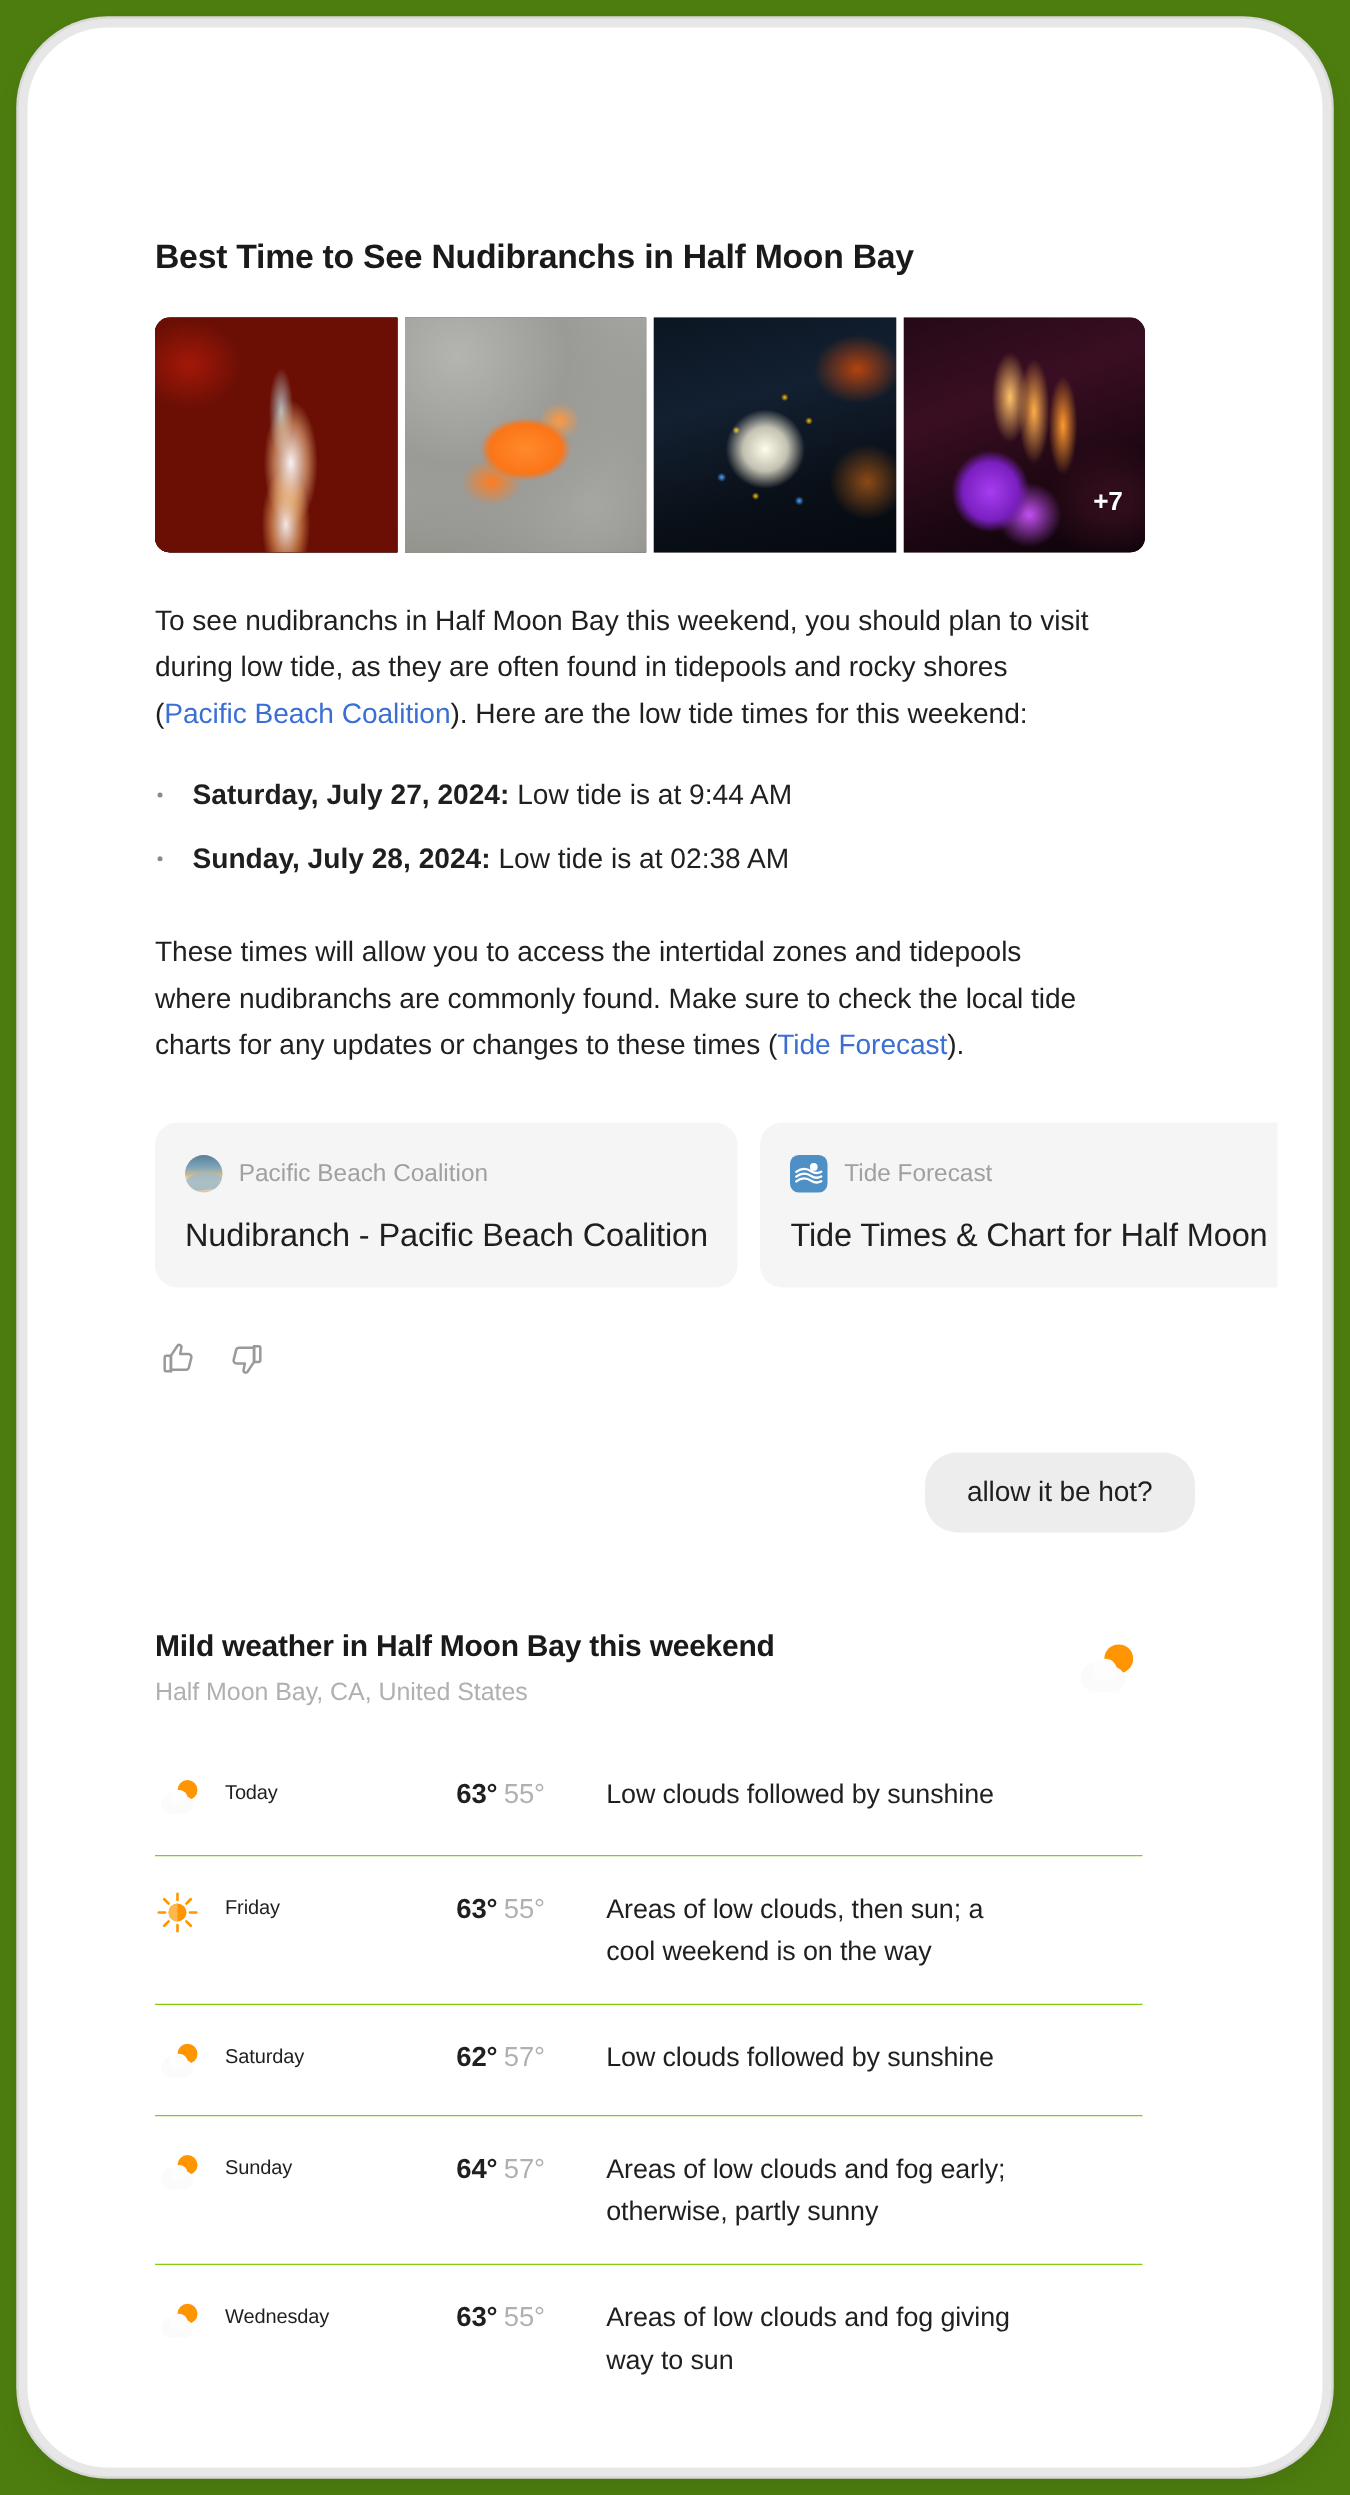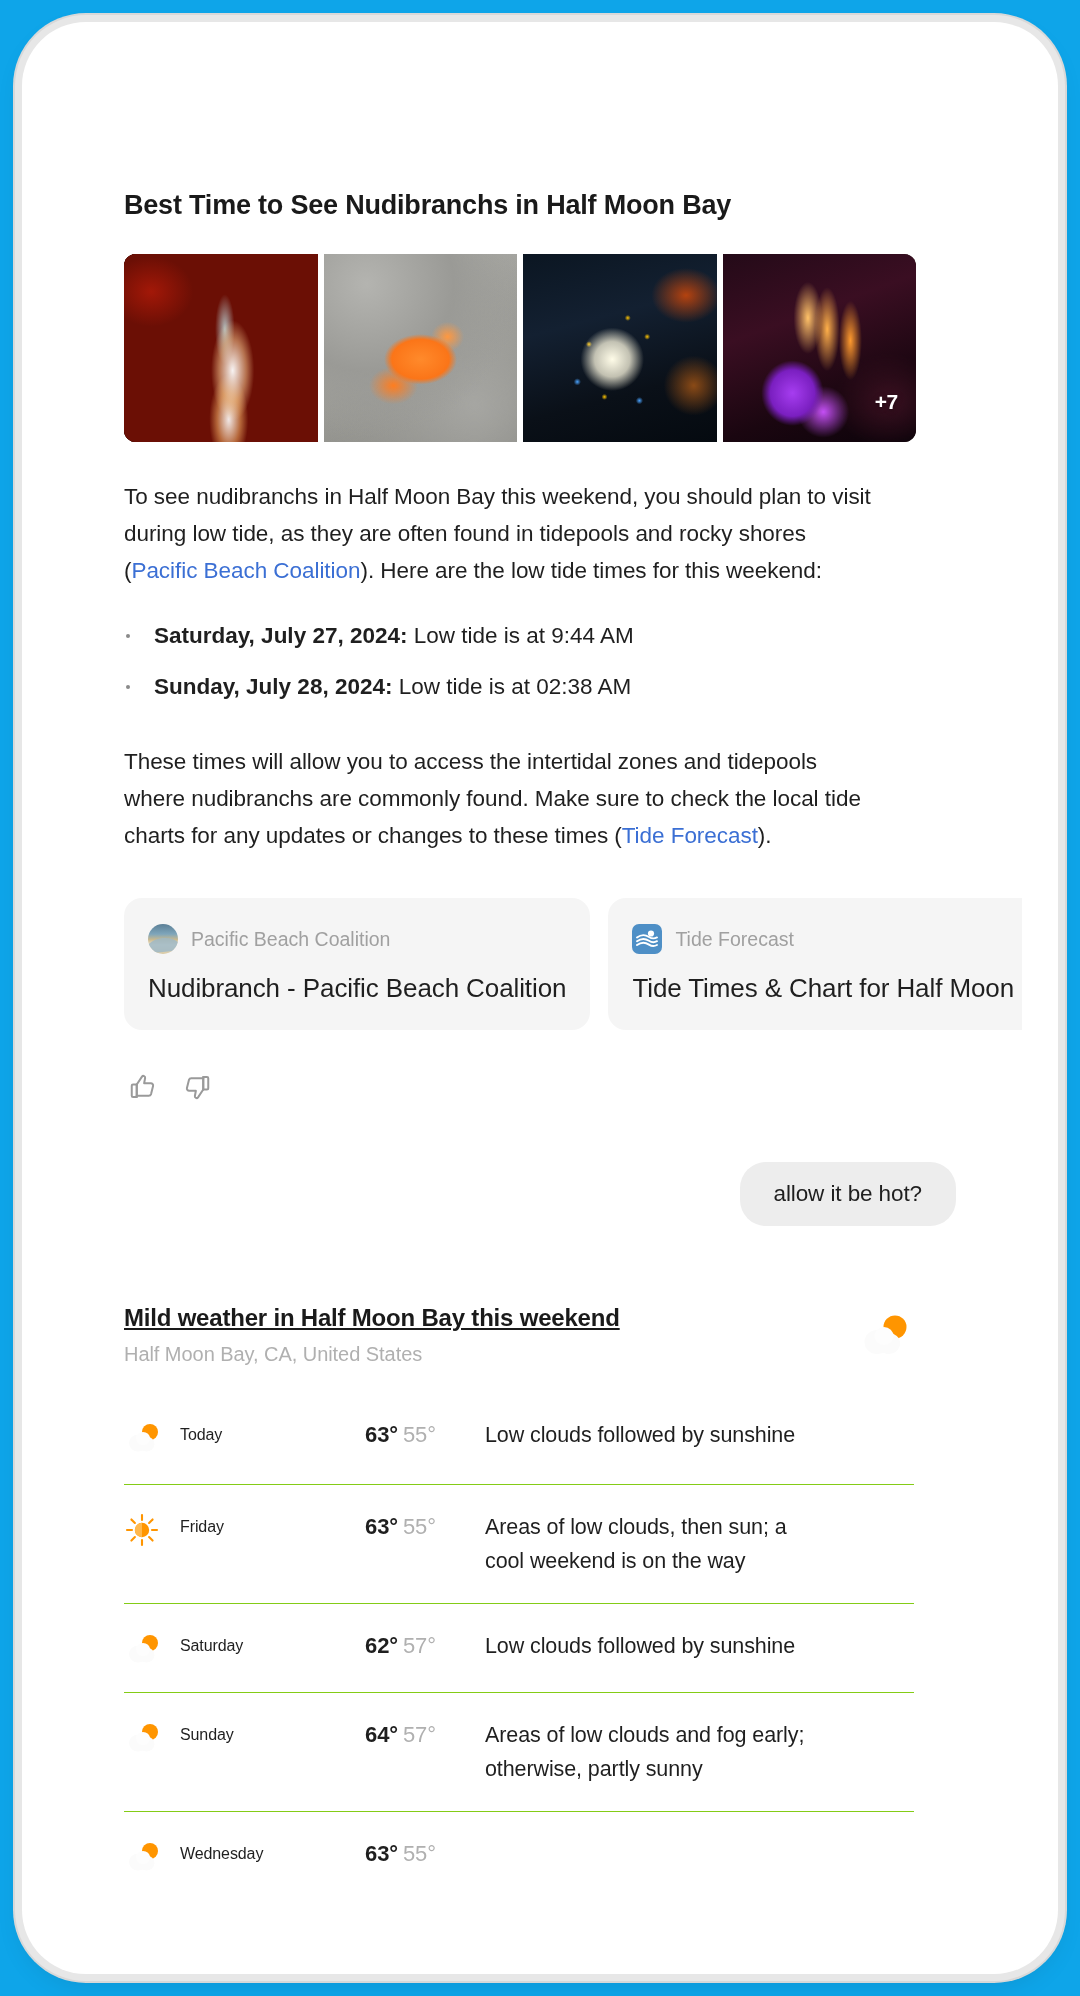"Best Time to See Nudibranchs" #stage { background: #0ea5e9 -> #4d7c0f }
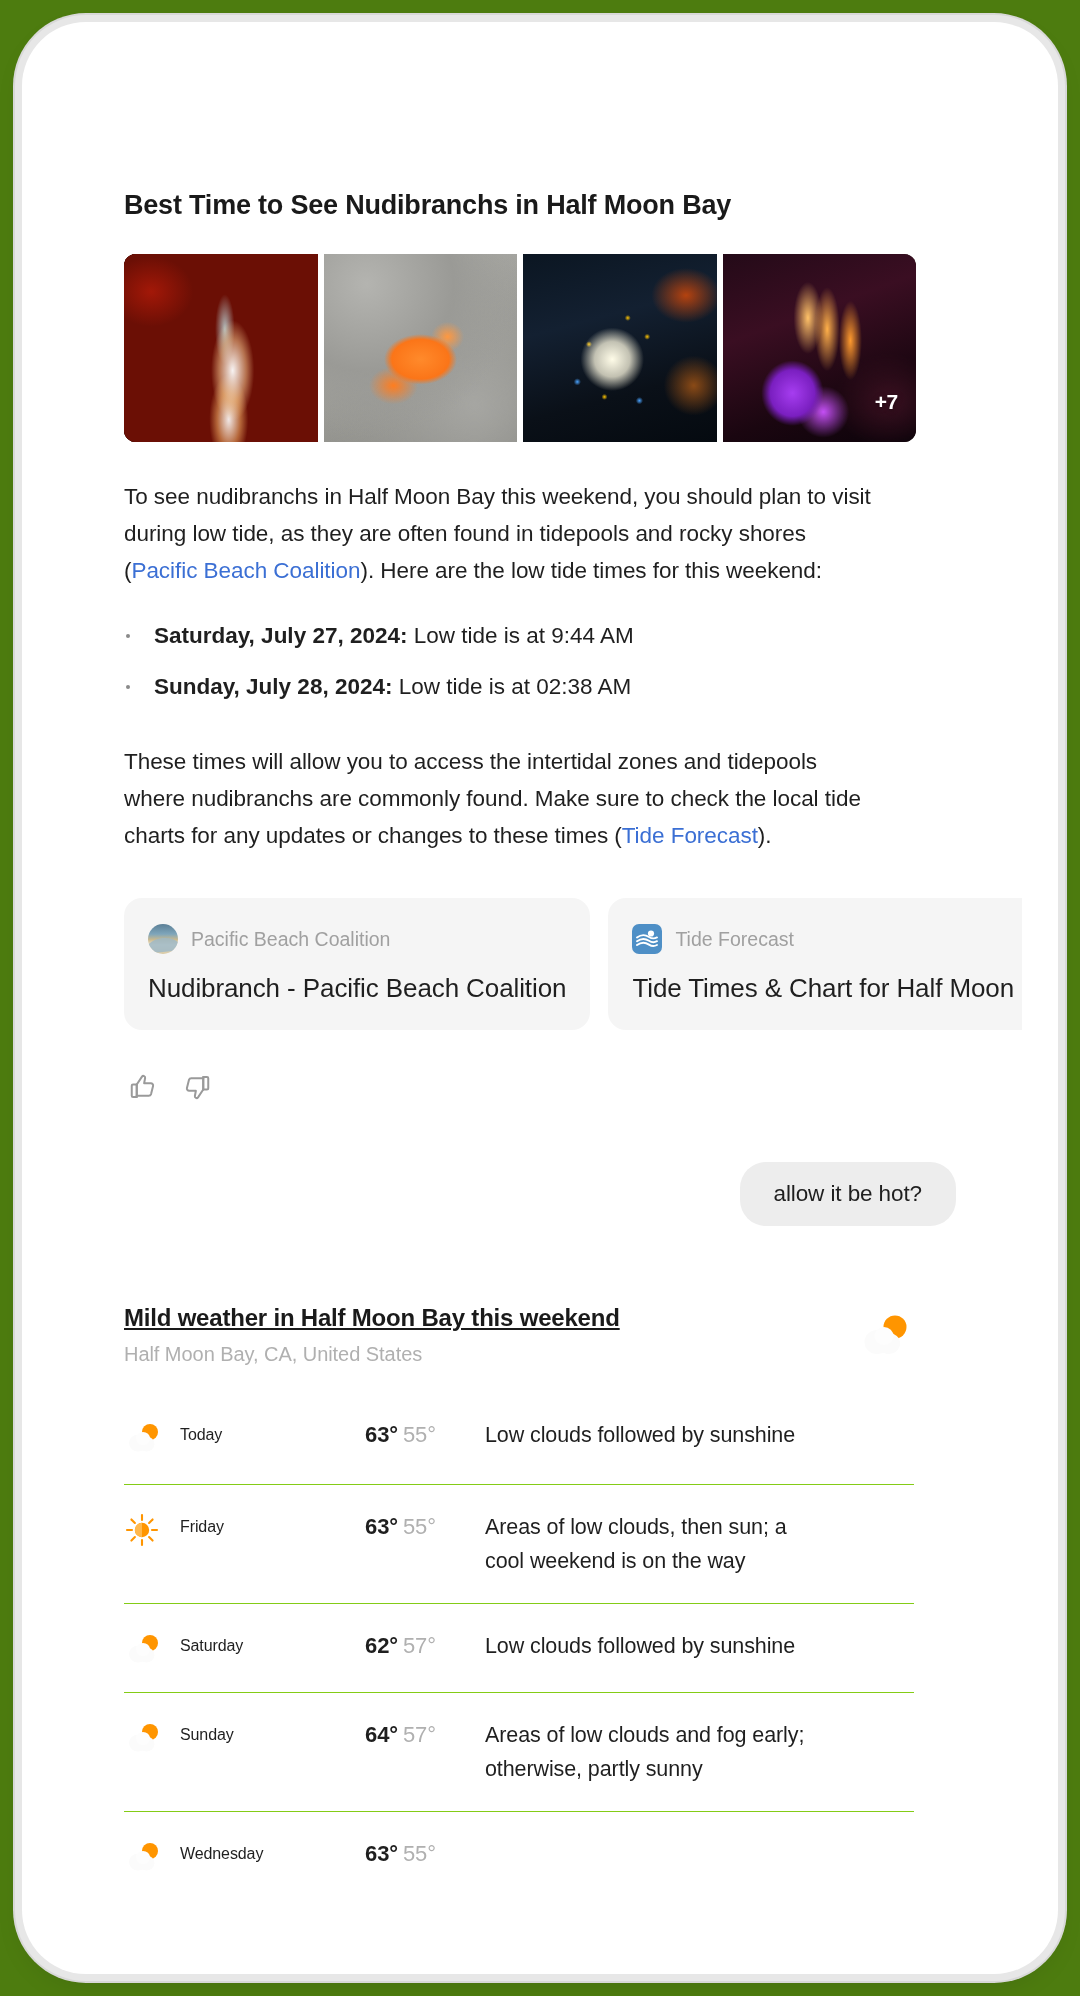"Mild weather in Half Moon" .weather-title { text-decoration: underline -> none }
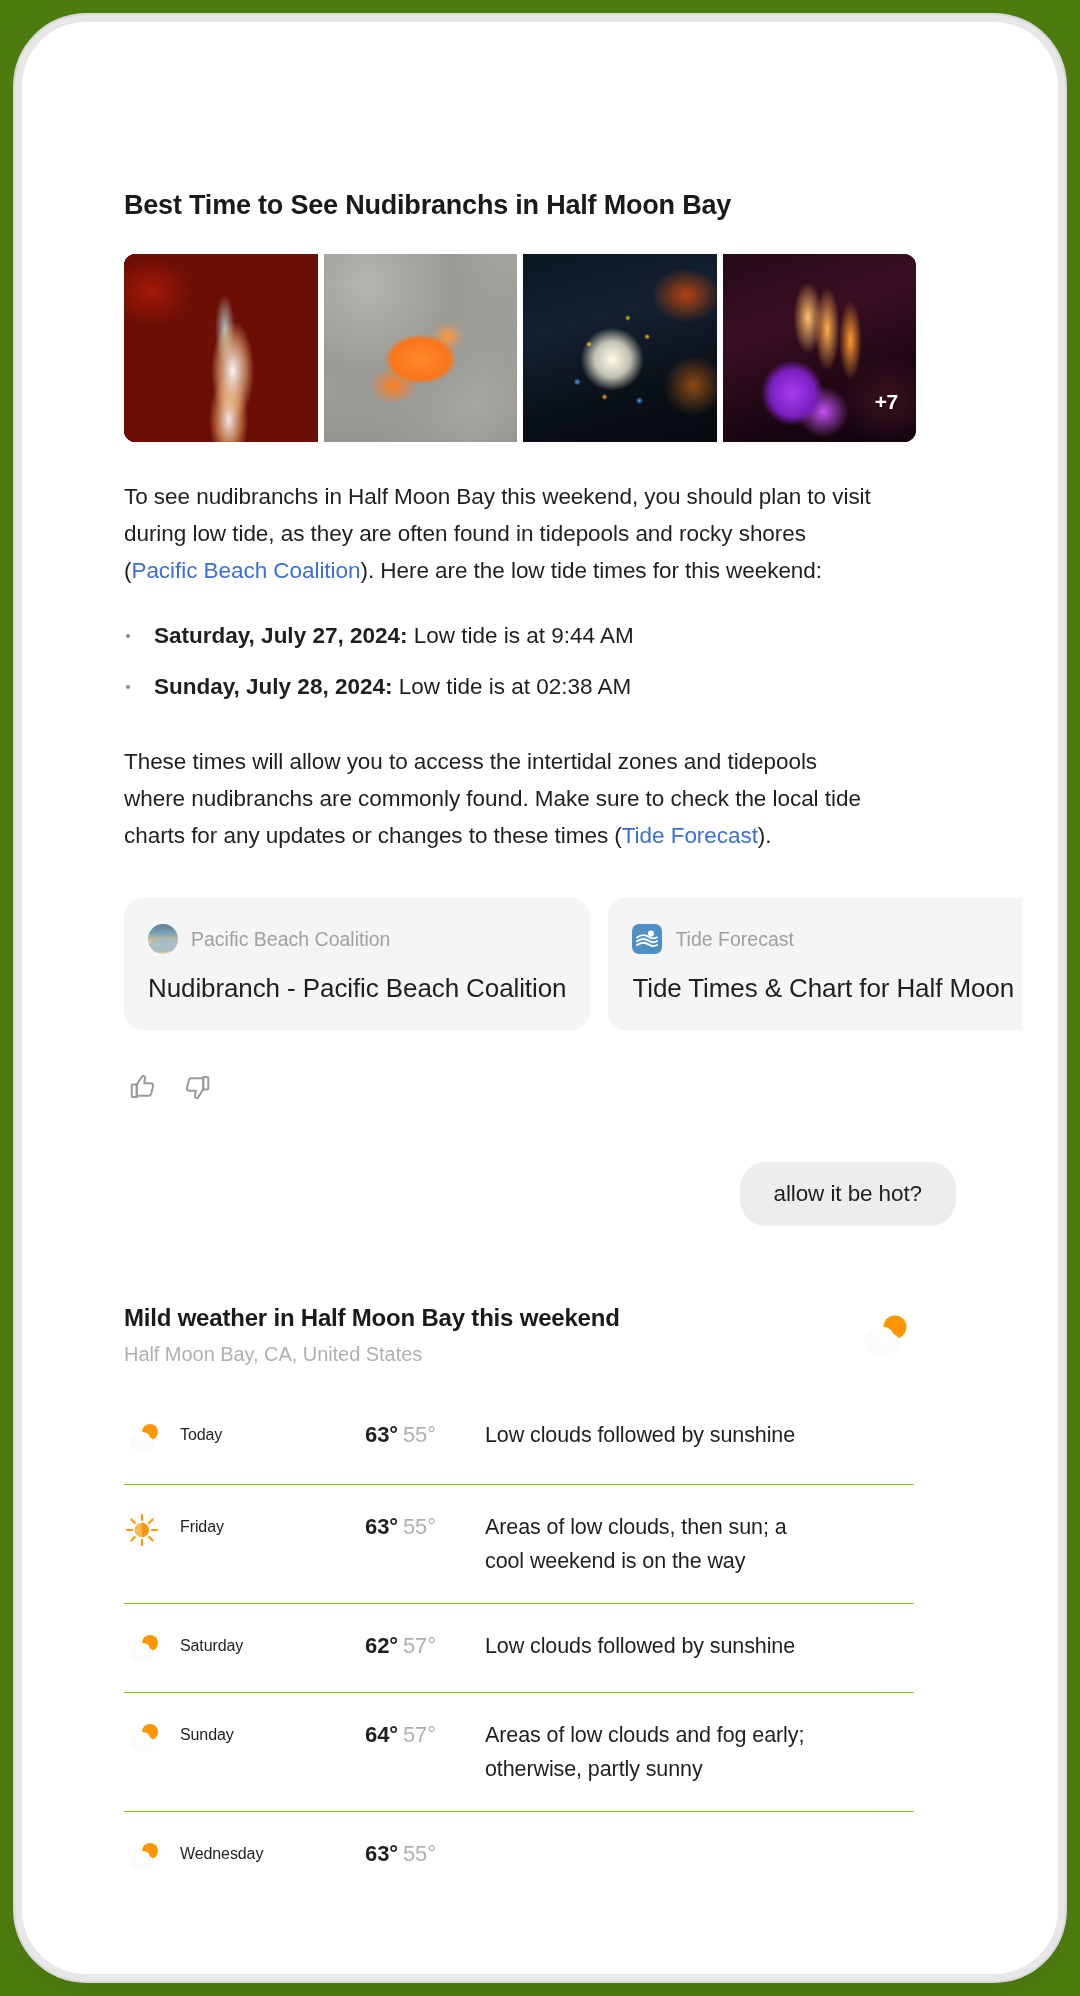"Areas of low clouds and fog giving" span.w-desc { html: none -> <span>Areas of low clouds and fog giving way to sun</span> }
